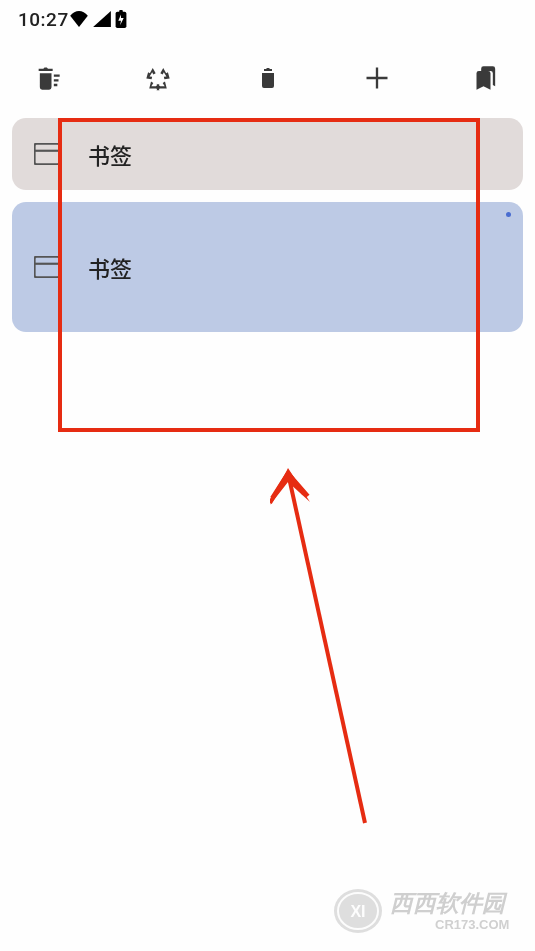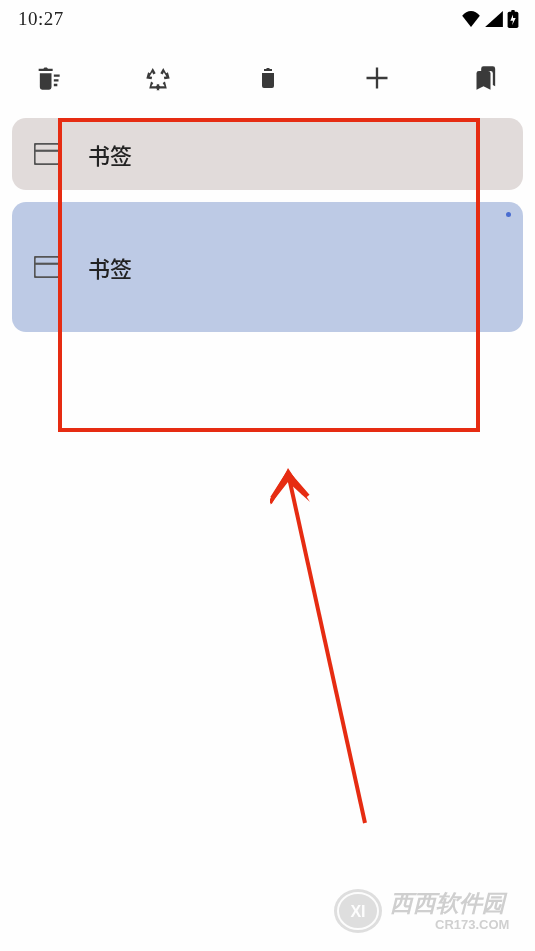"10:27" .status-bar { font-family: Liberation Serif, serif -> none; justify-content: space-between -> none }
